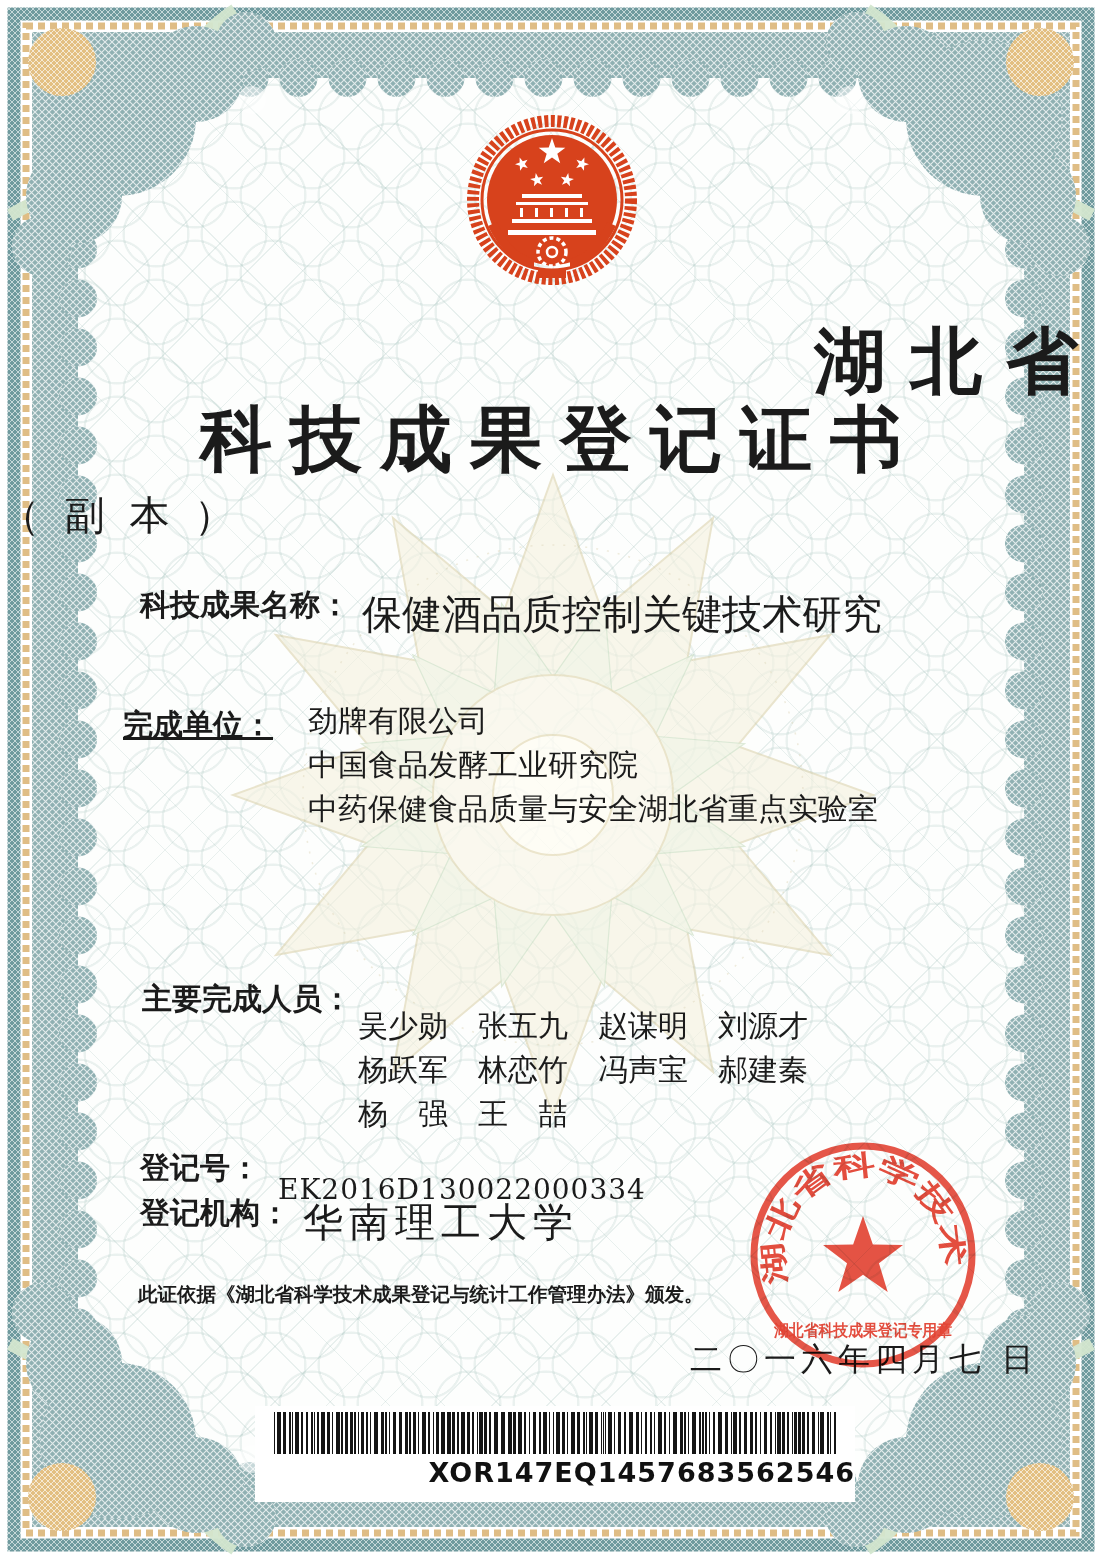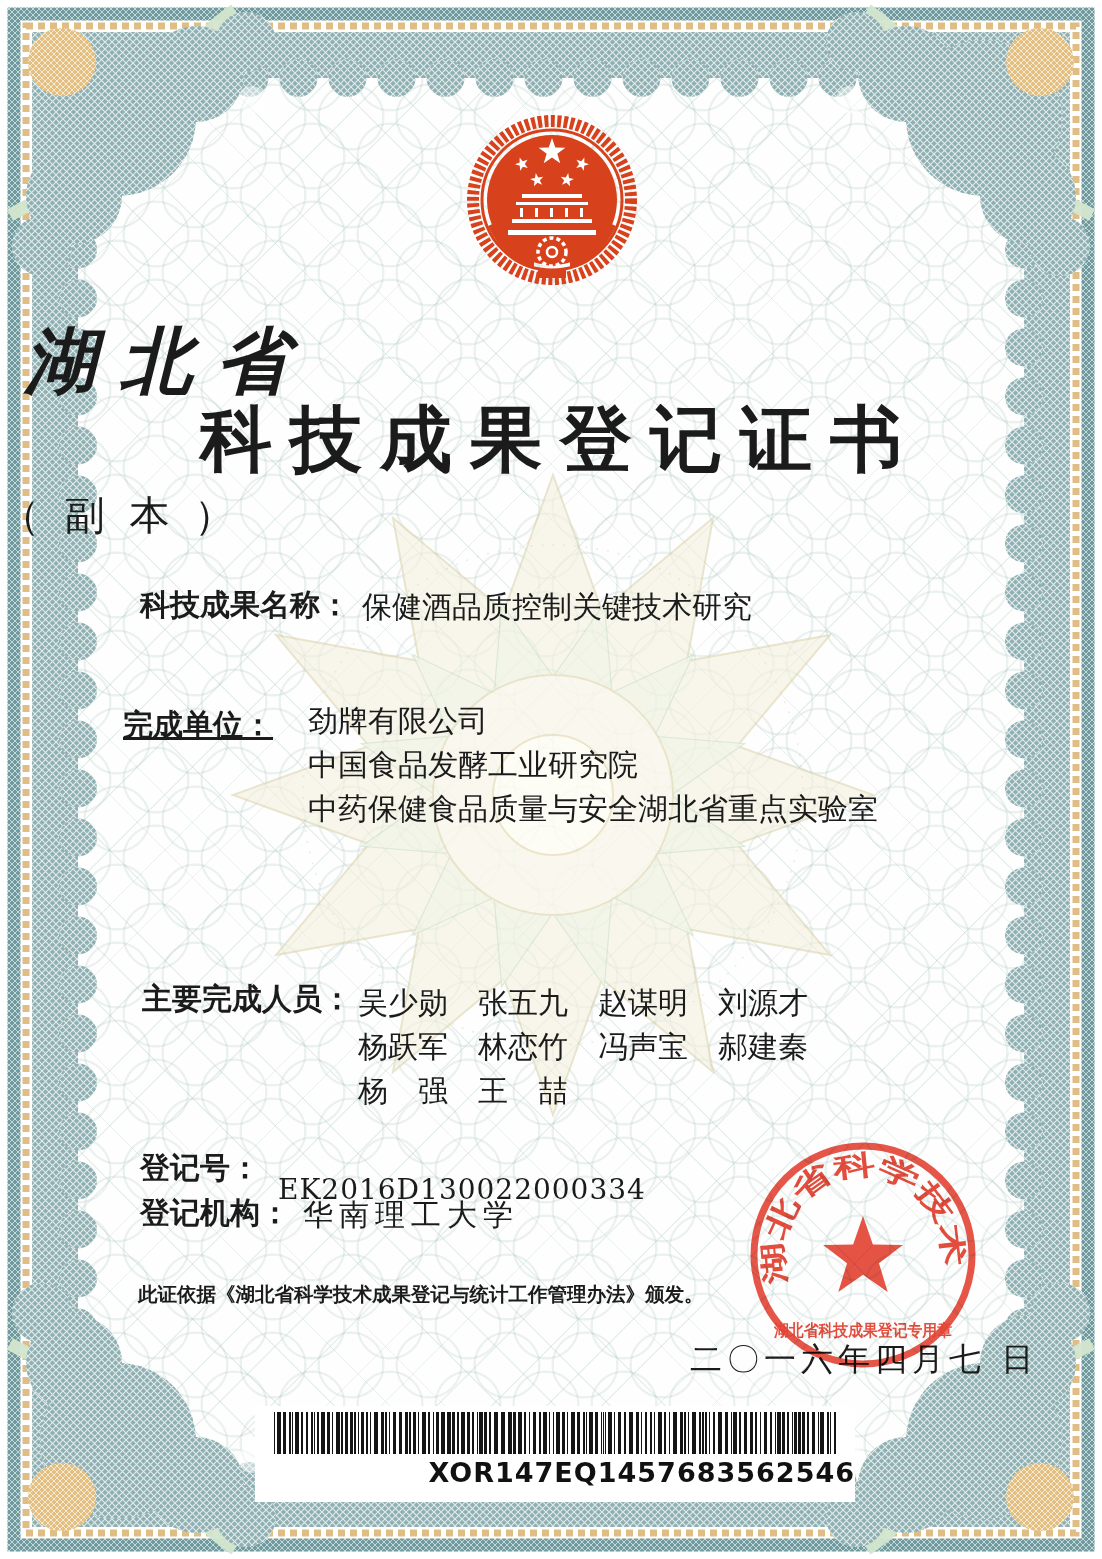"湖北省" .title1 { font-style: italic -> none; text-align: left -> right }
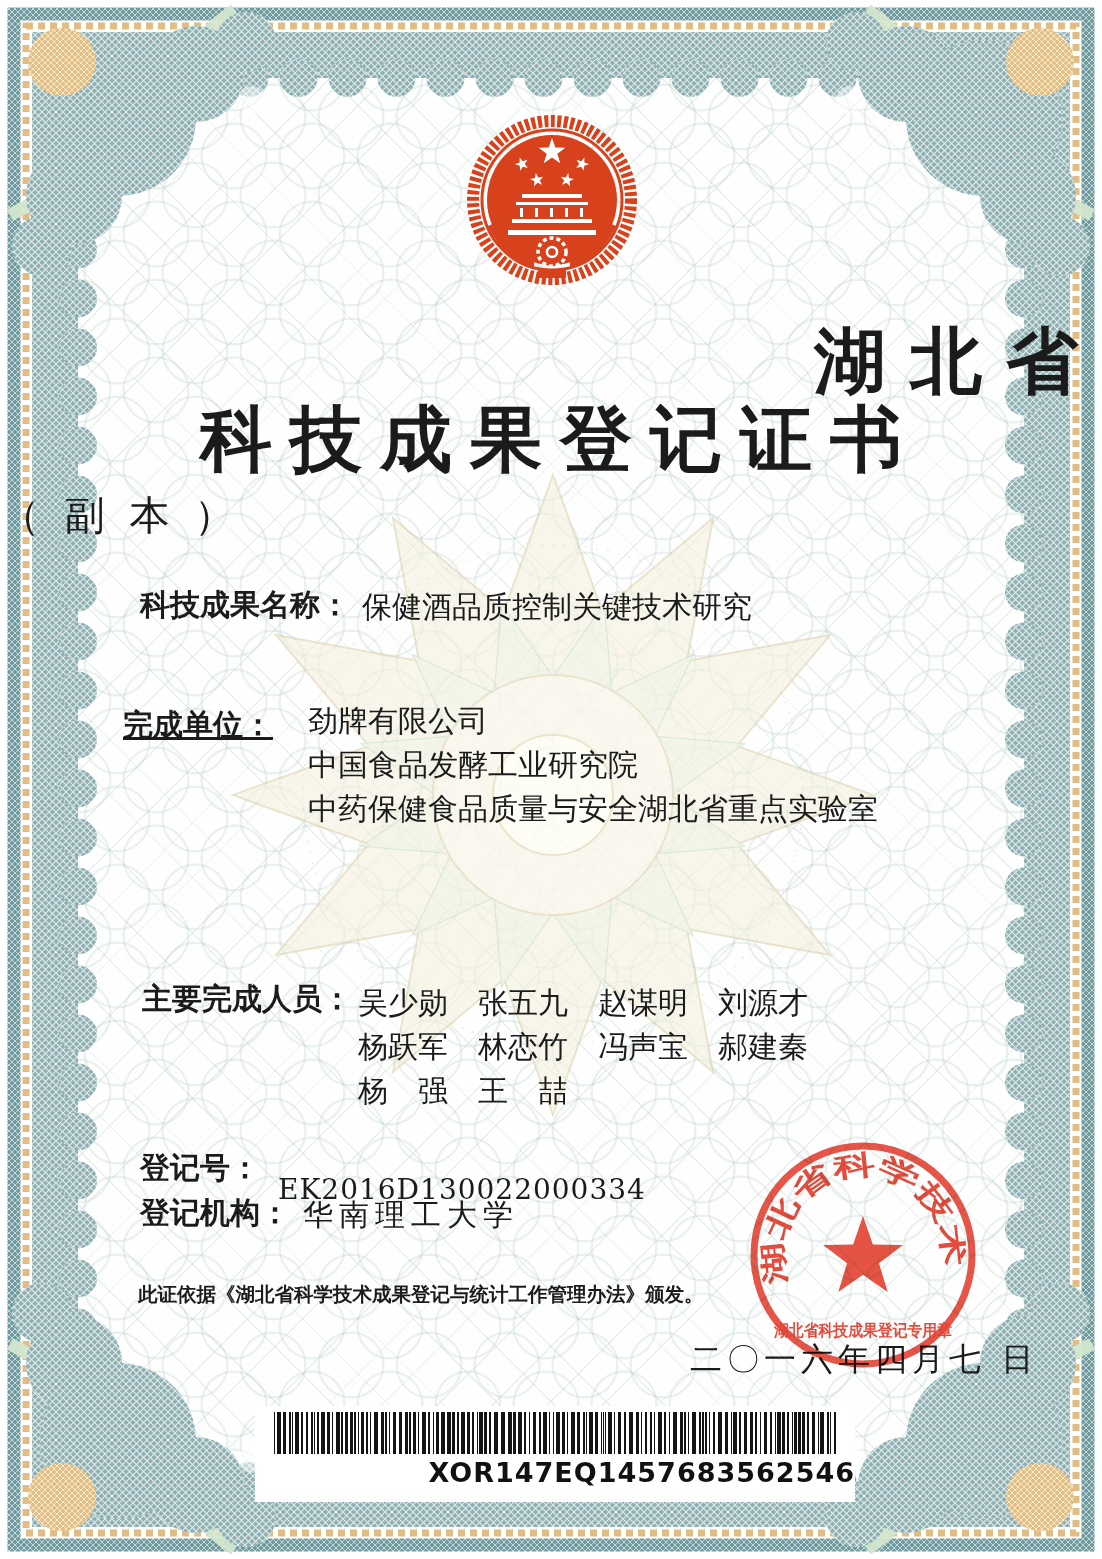"保健酒品质控制关键技术研究" .fval { font-size: 30px -> 40px }
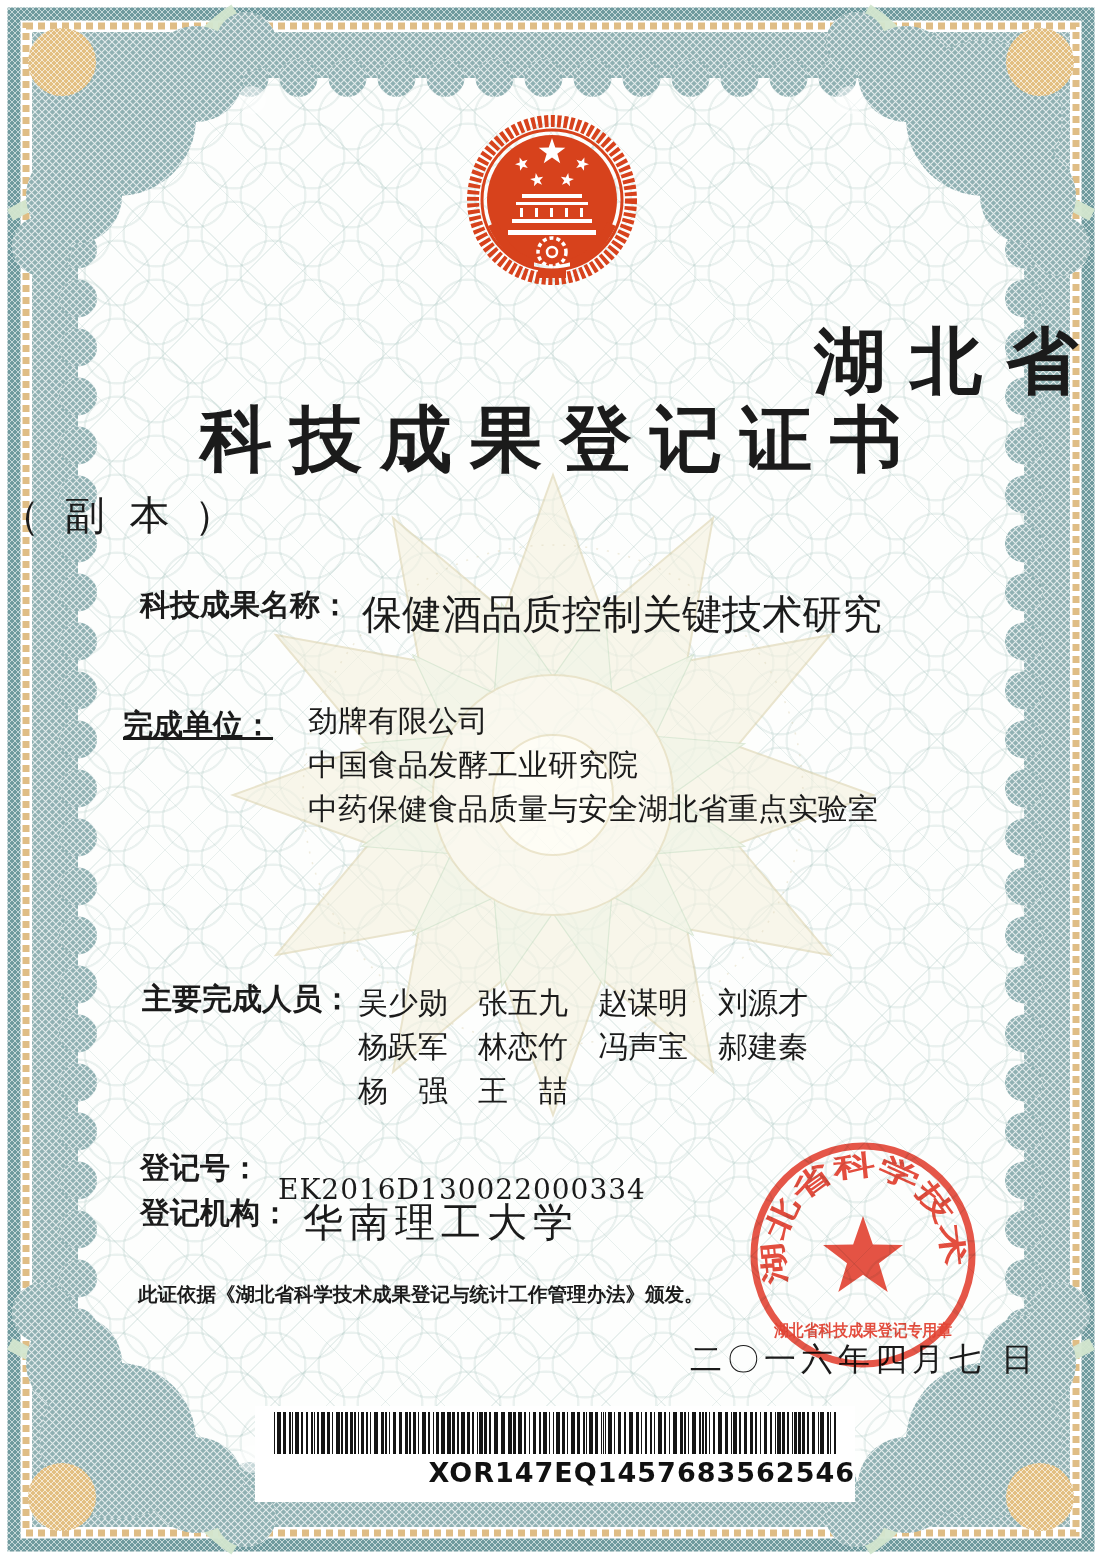"吴少勋 张五九 赵谋明 刘源才" div.abs { top: 981px -> 1004px }
